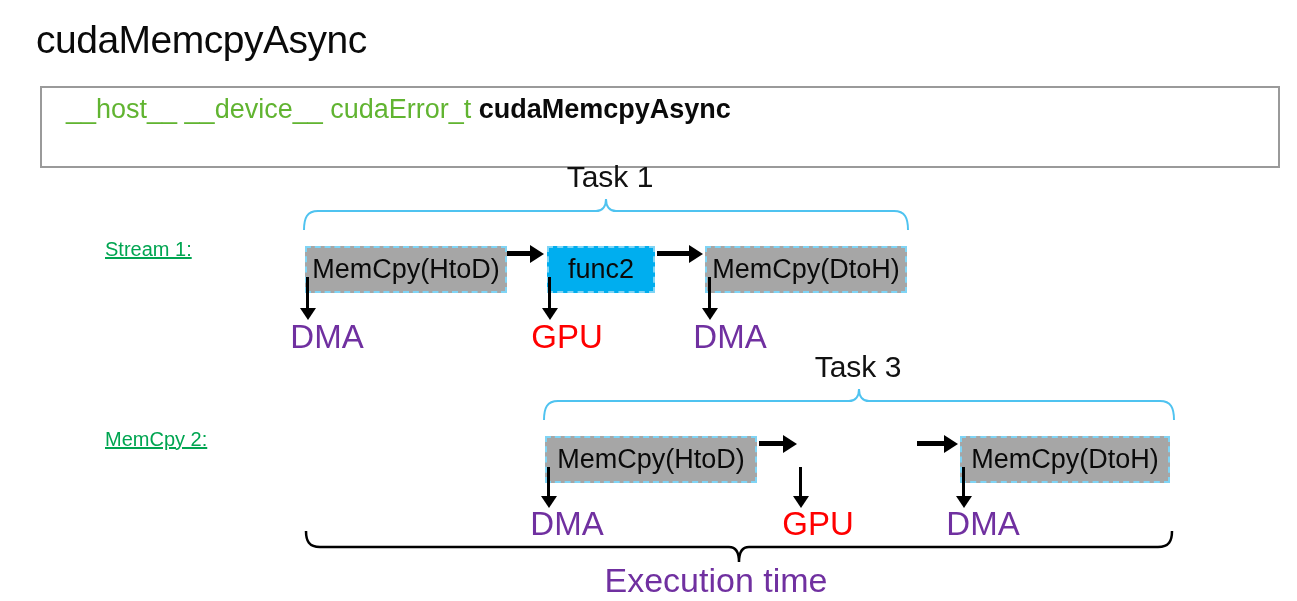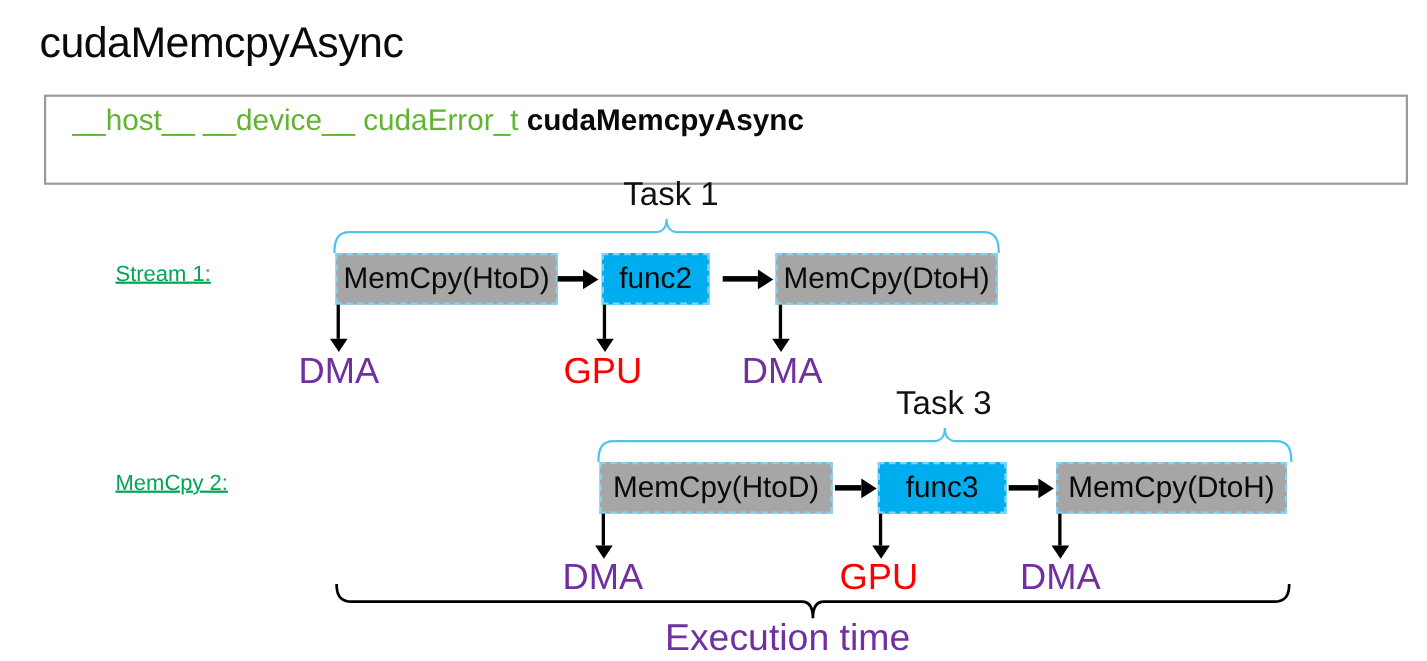"MemCpy(HtoD)" .box { margin-top: none -> 16px }
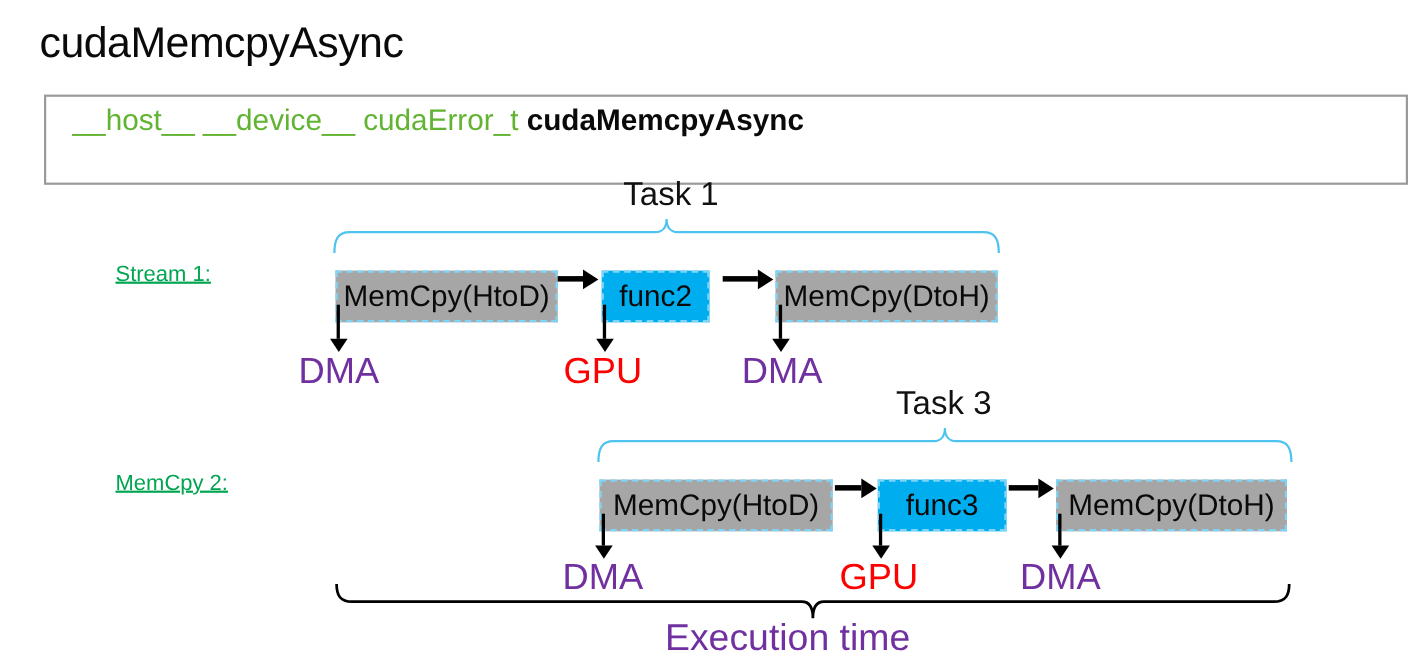"func2" div.abs { width: 98px -> 108px }
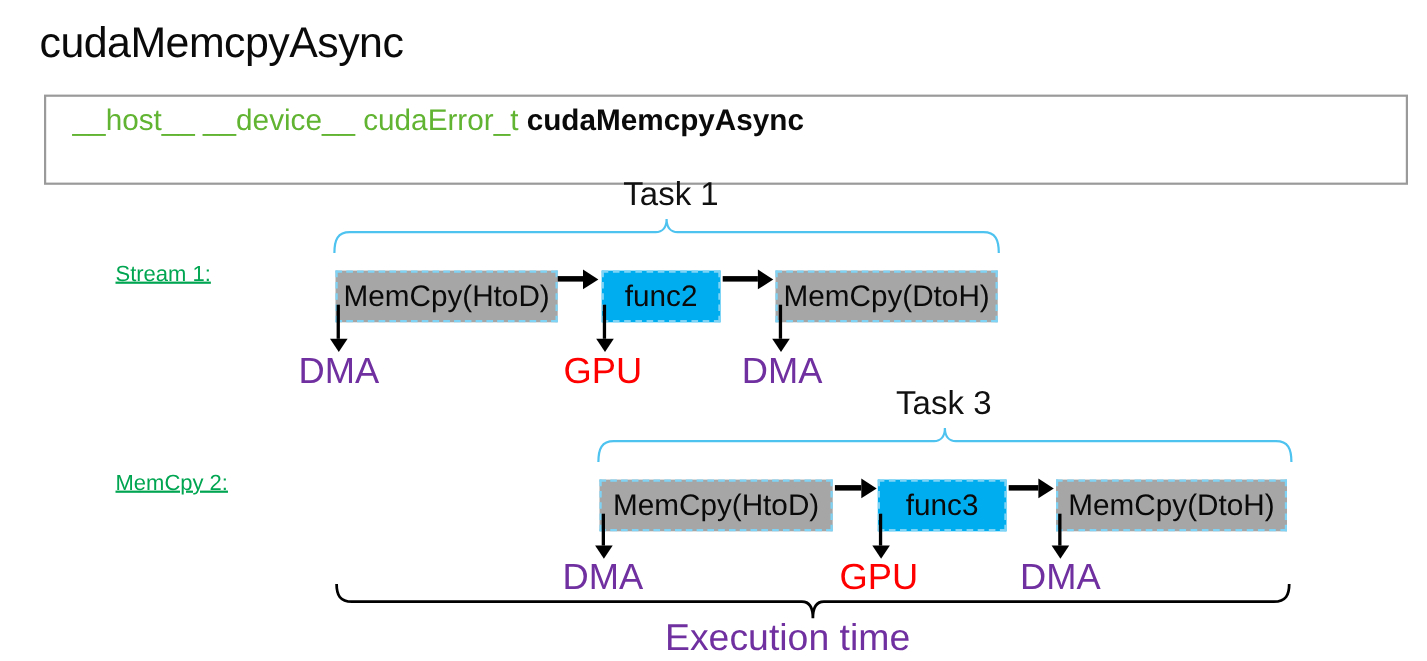"DMA" .unit-label { margin-left: none -> 19px }
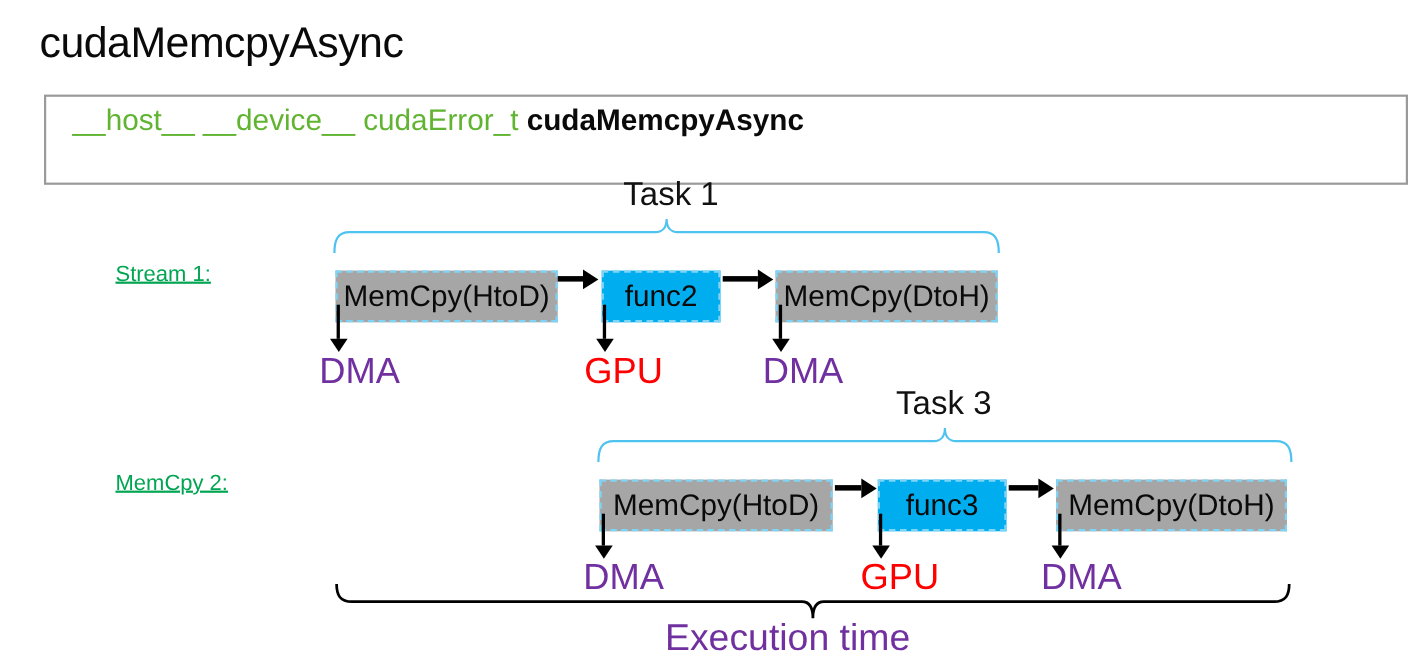"func3" div.abs { html: <div> <span>func3</span> </div> -> none }
